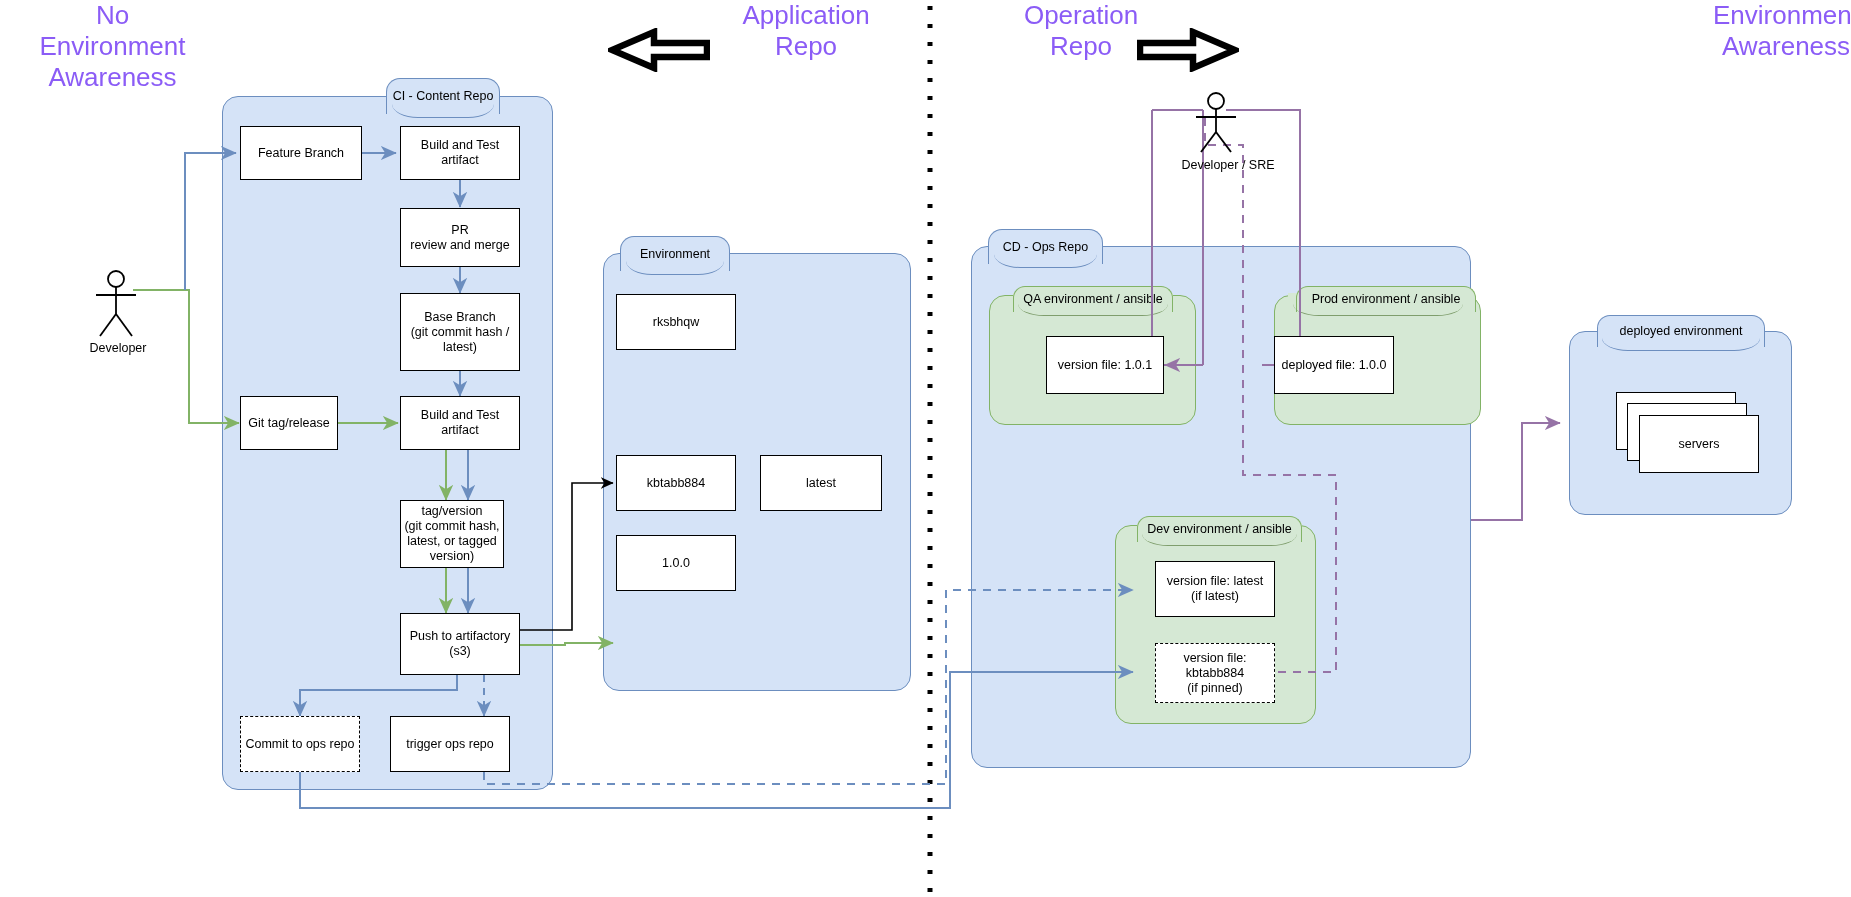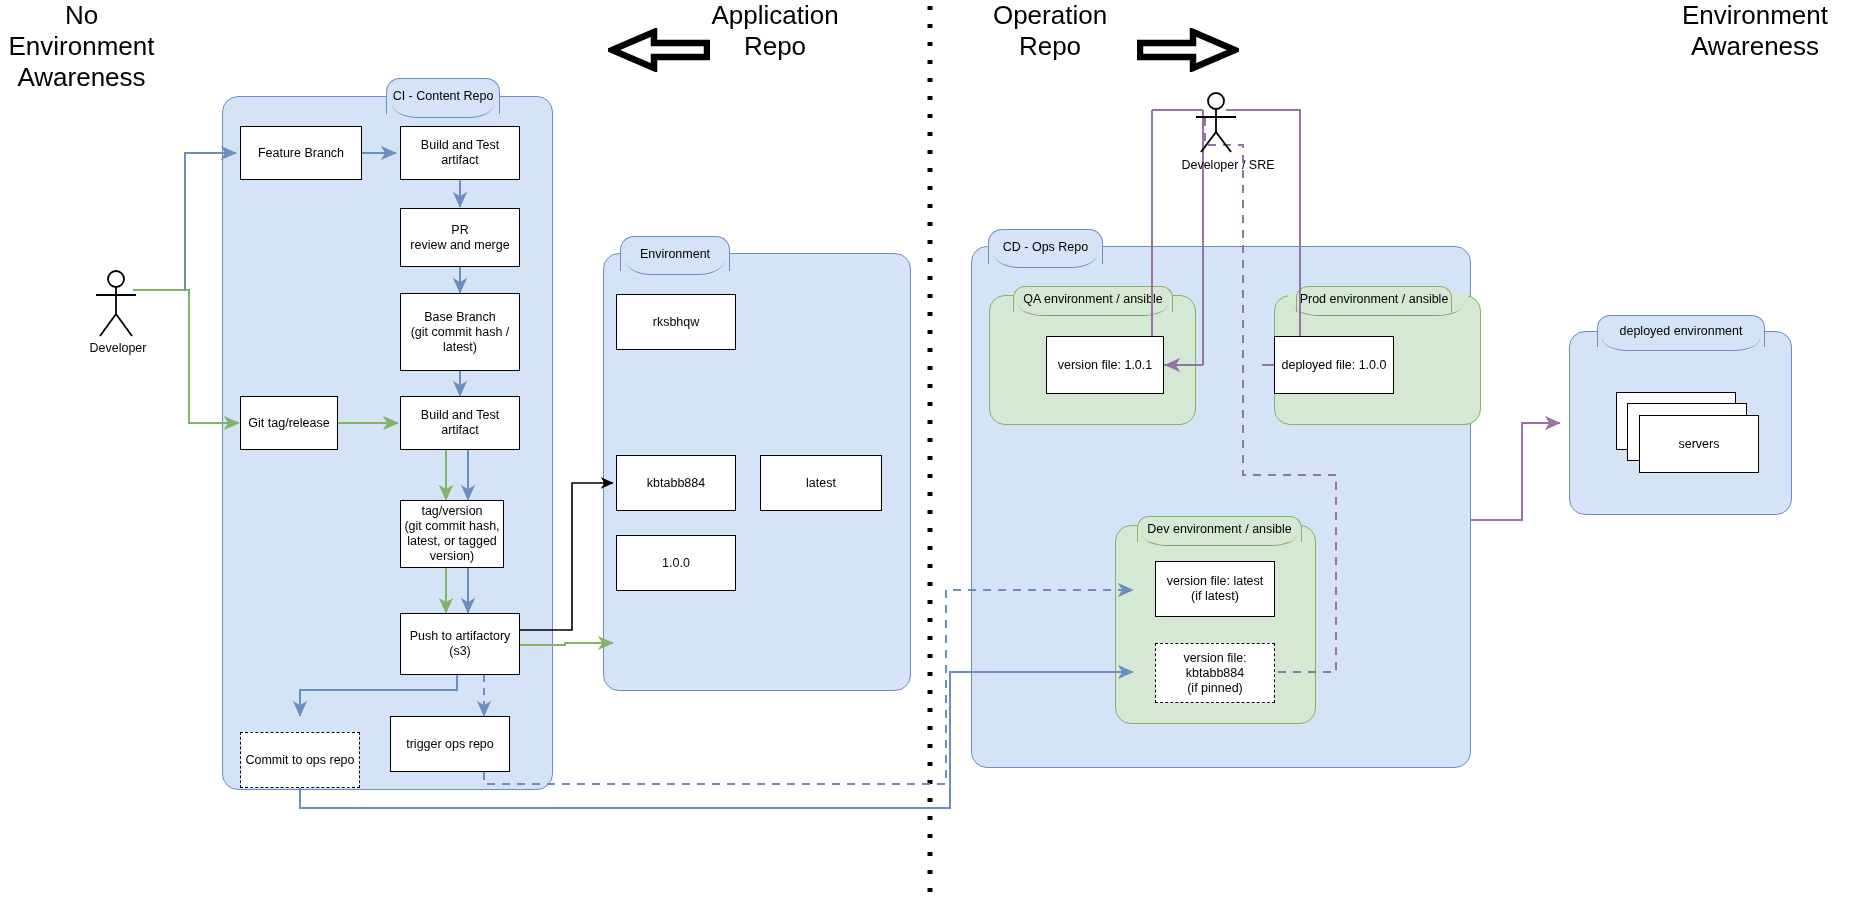"No" .col-head { color: #000000 -> #8b5cf6; margin-left: none -> 31px }
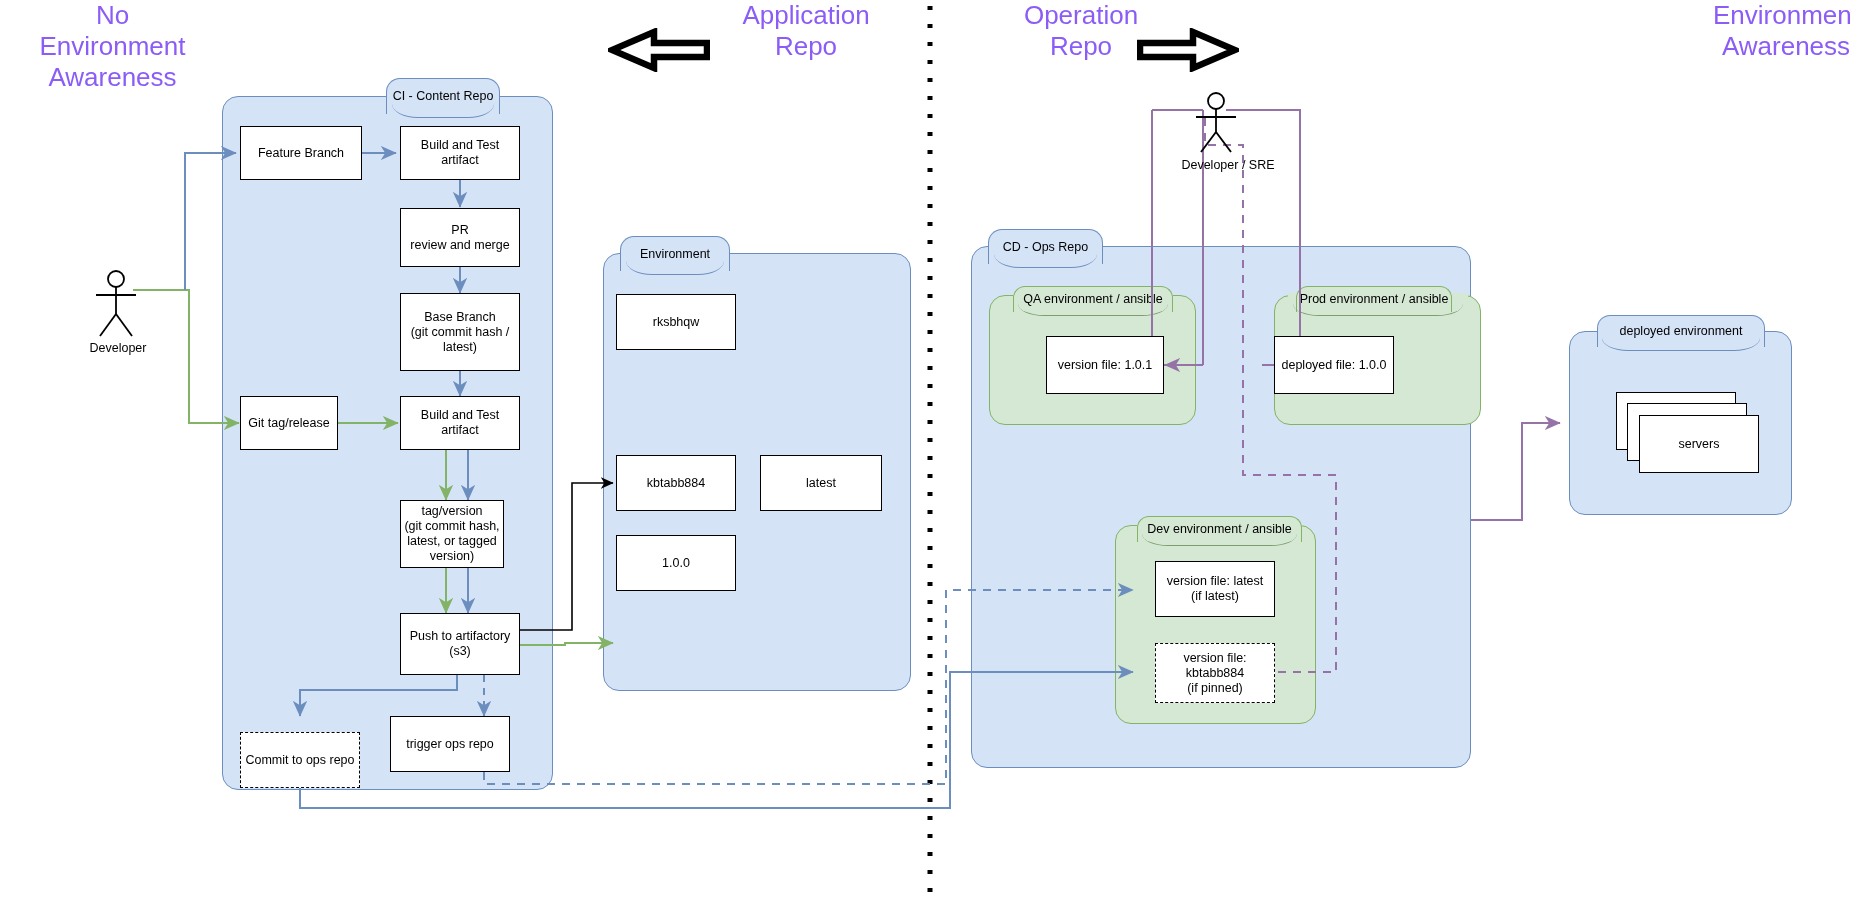"Prod environment / ansible" div.abs { width: 156px -> 180px }
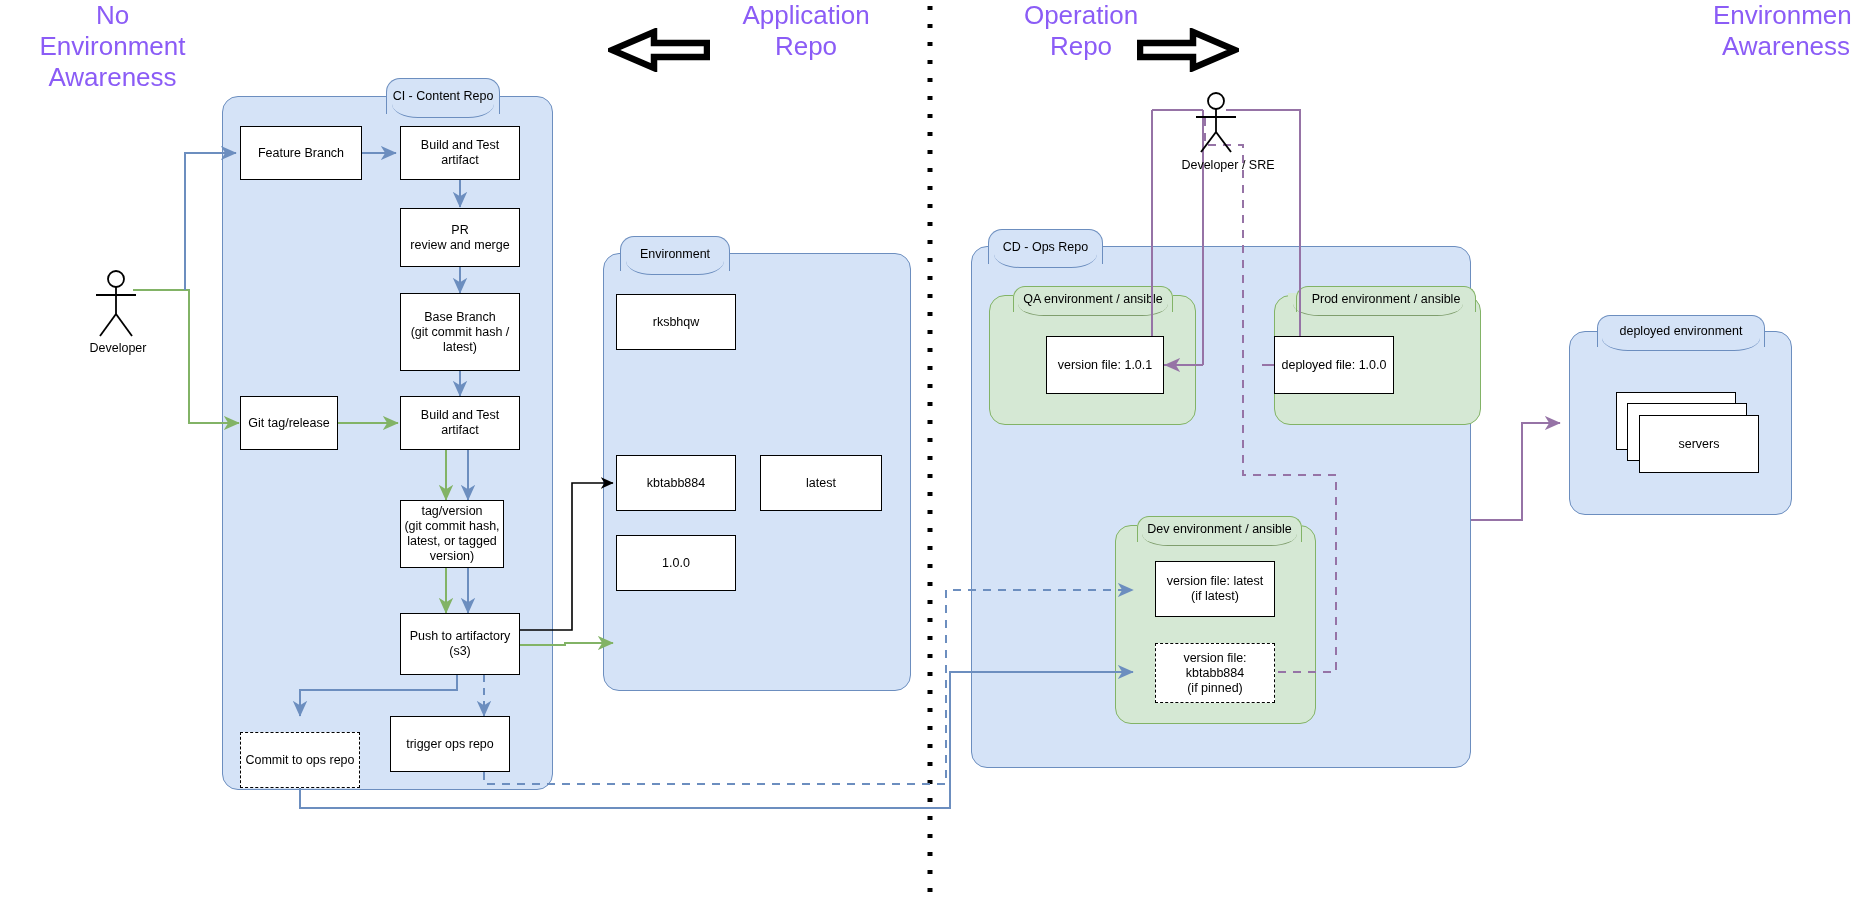"Commit to ops repo" div.abs { margin-top: 16px -> none }
